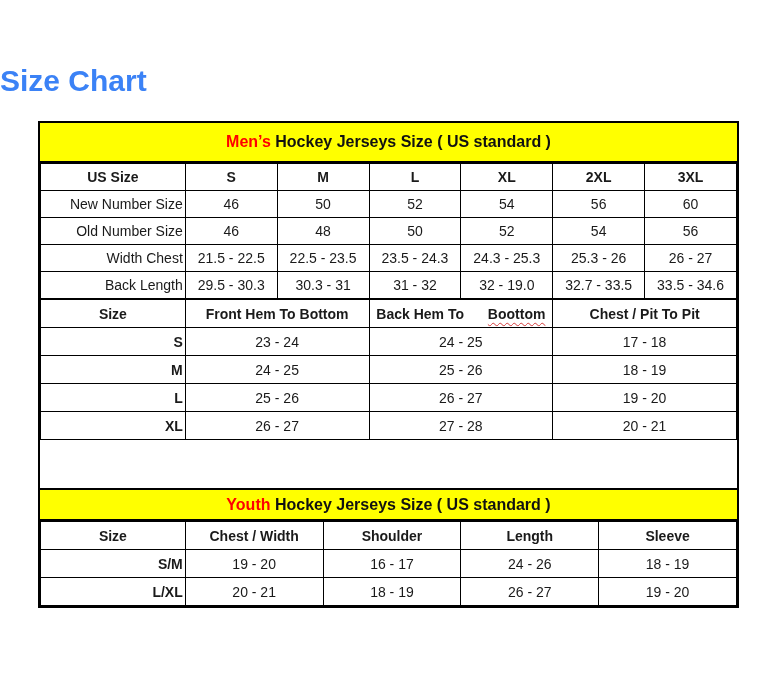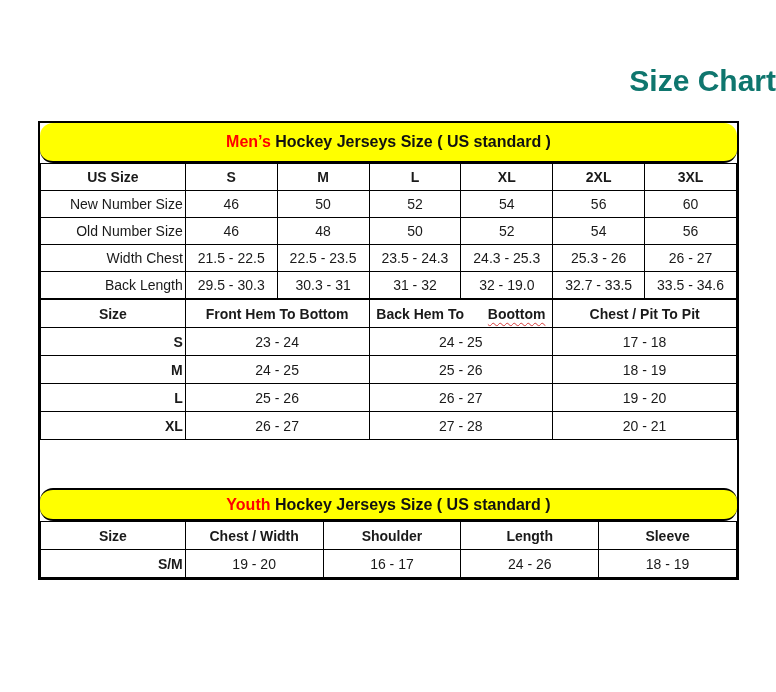"Size Chart" .title { color: #0f766e -> #3b82f6; text-align: right -> left }
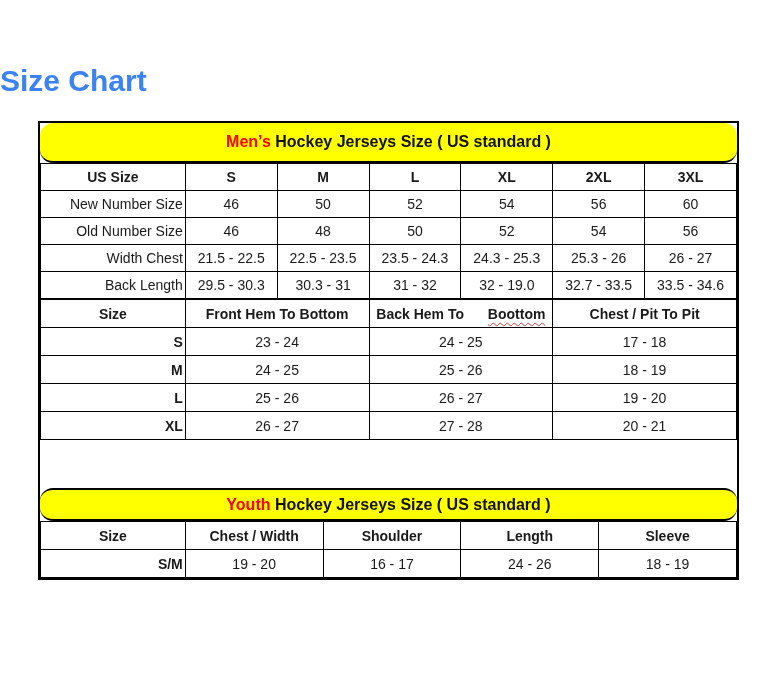"Men’s Hockey Jerseys Size (" .band { border-radius: 13px -> none }
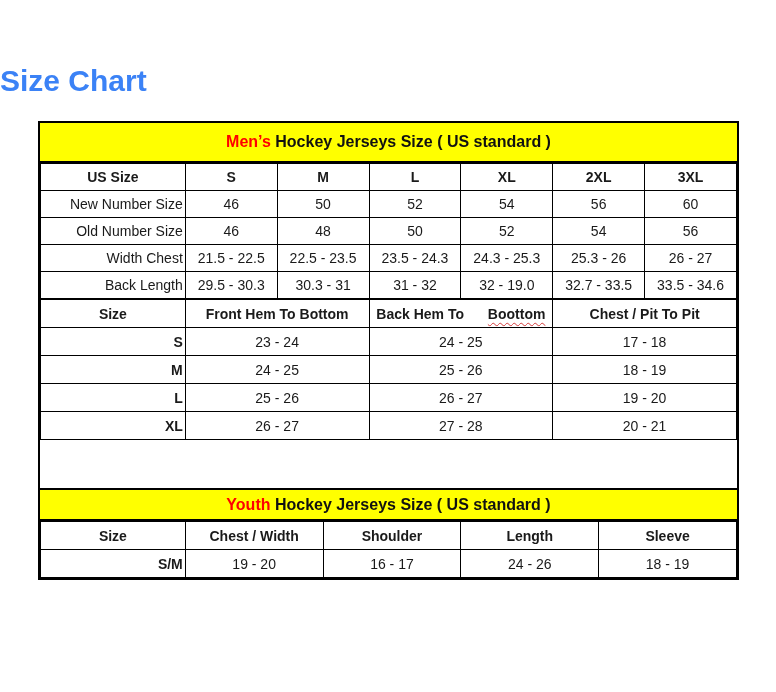"L/XL" tr { html: none -> <tr> <th>L/XL</th> <td>20 - 21</td> <td>18 - 19</td> <td>26 - 27</td> <td>19 - 20</td> </tr> }
